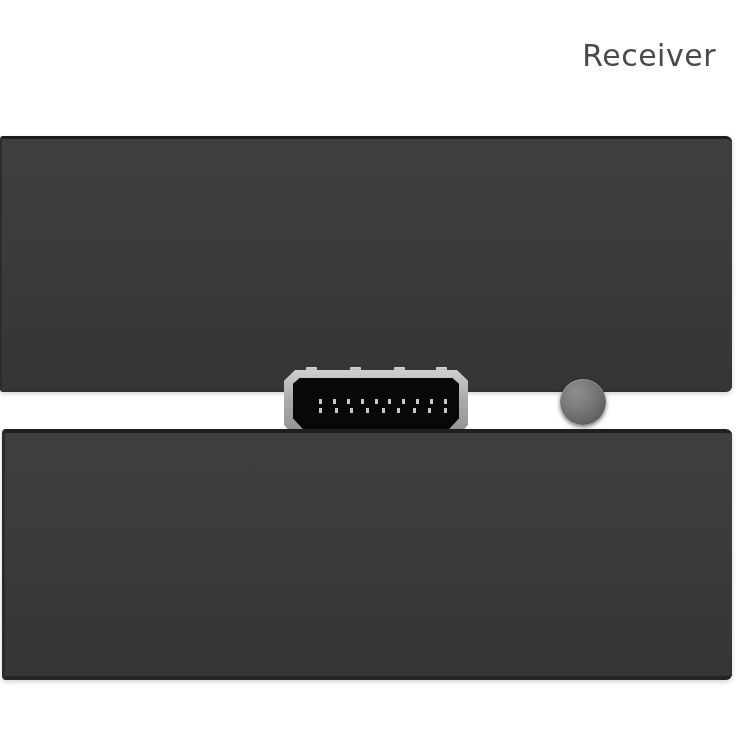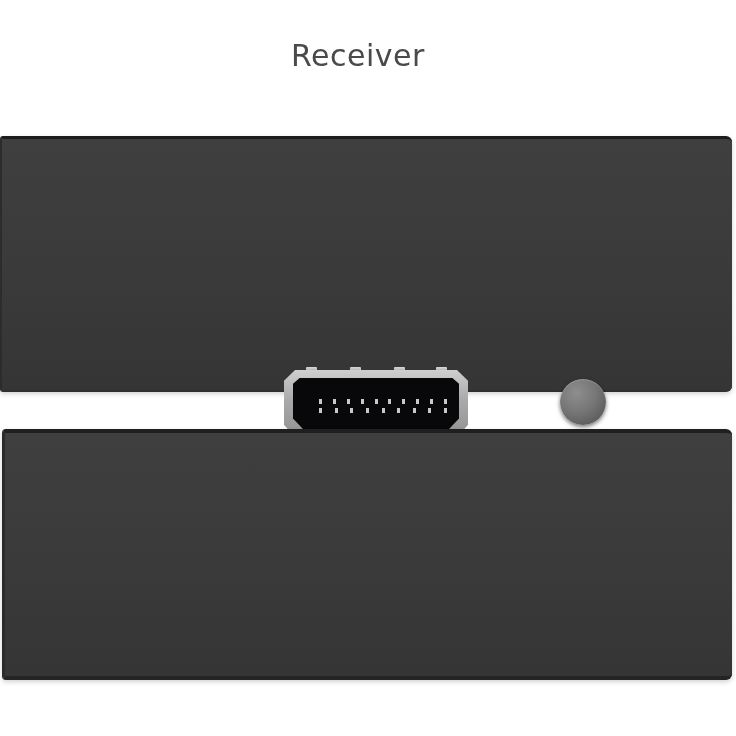"Receiver" #page-title { text-align: center -> right }
